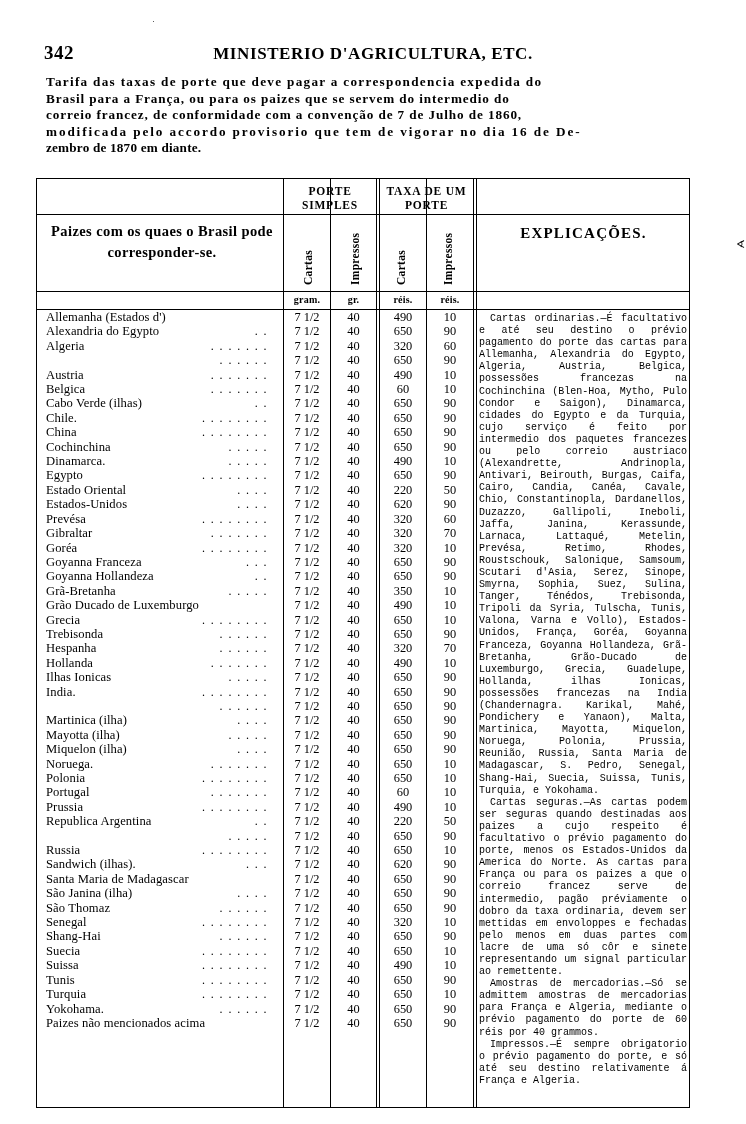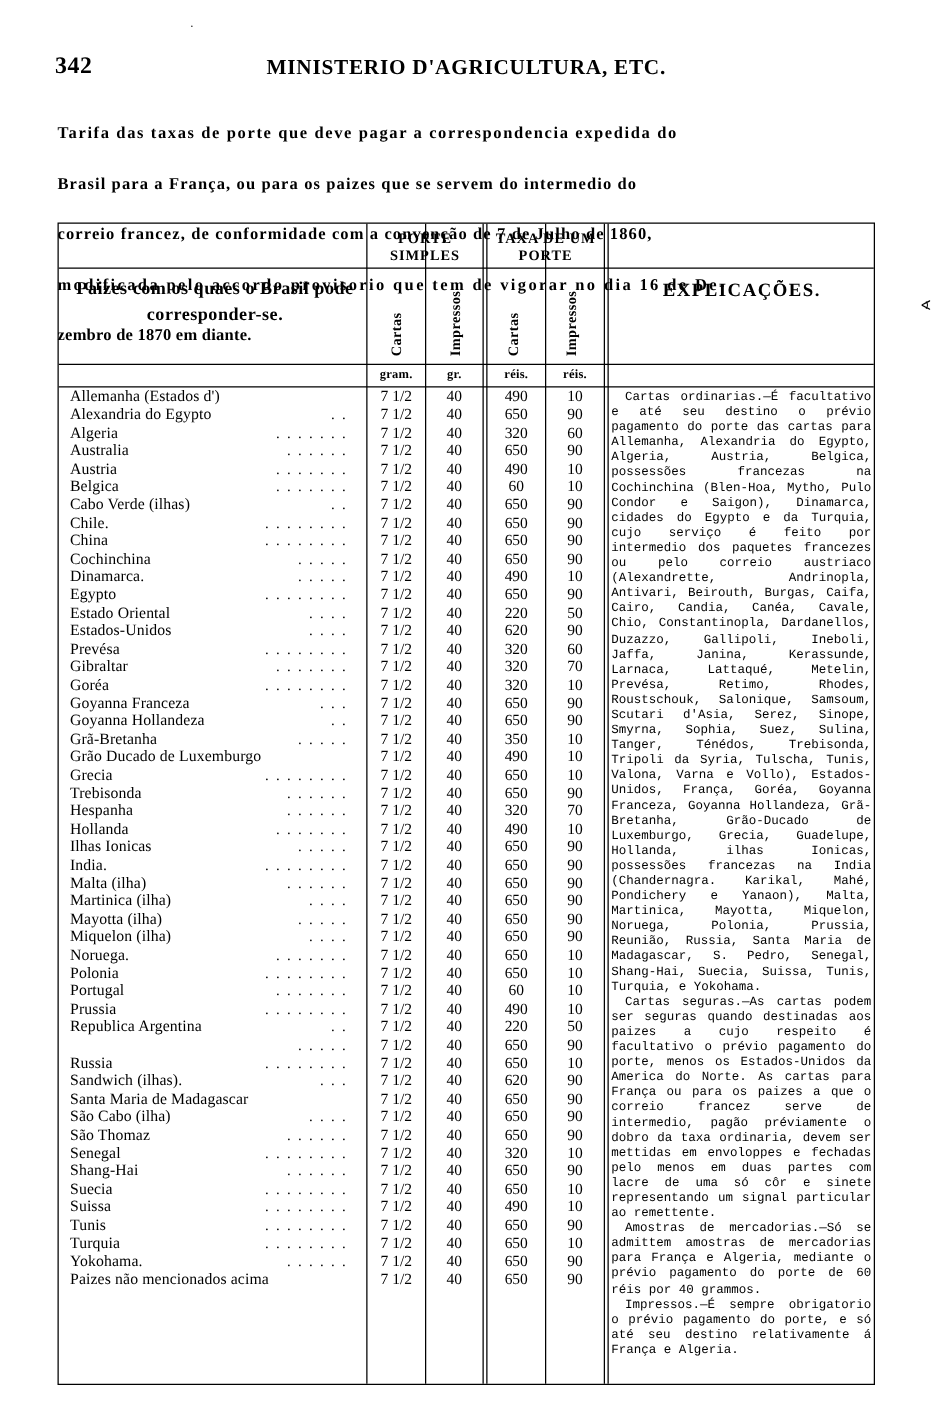"Tarifa das taxas de porte" .intro .l { margin-top: 24px -> none }
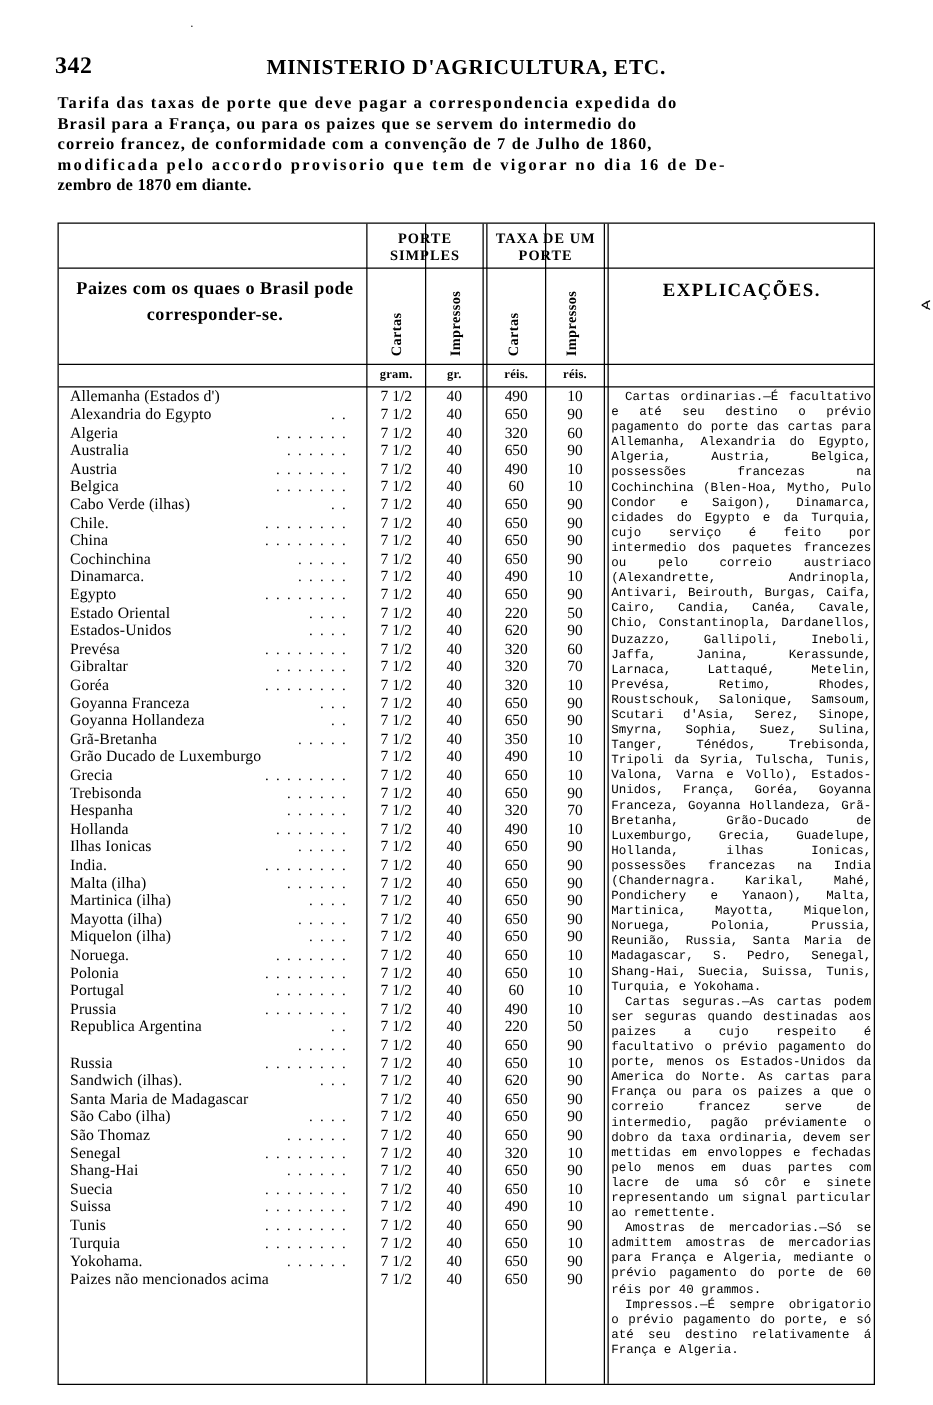"PORTE SIMPLES" .tbl { left: 46px -> 36px }
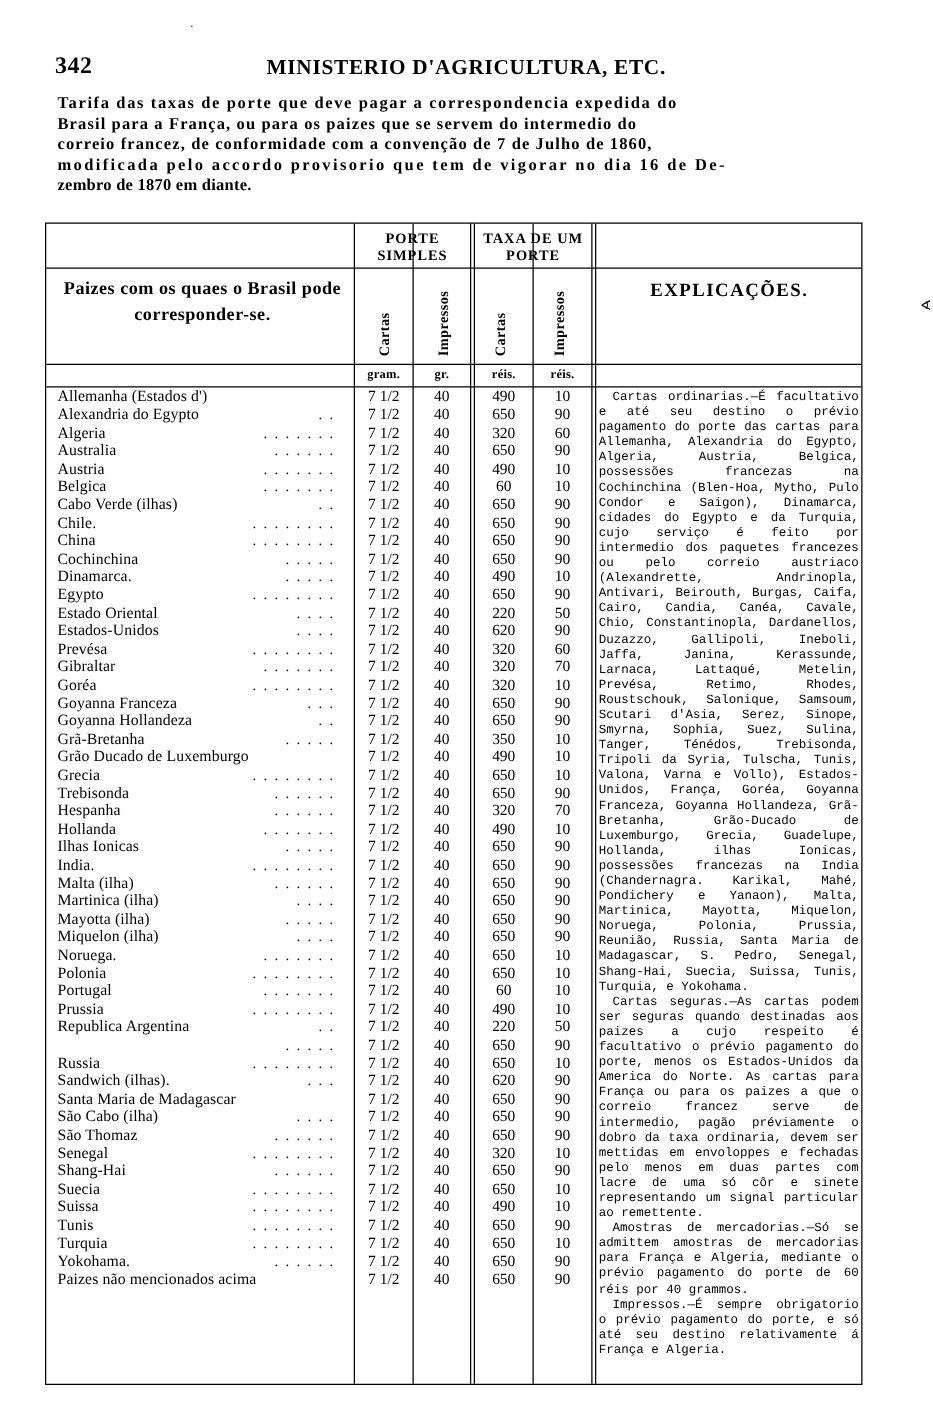"Australia" div.name { html: <div>Australia</div> -> none }
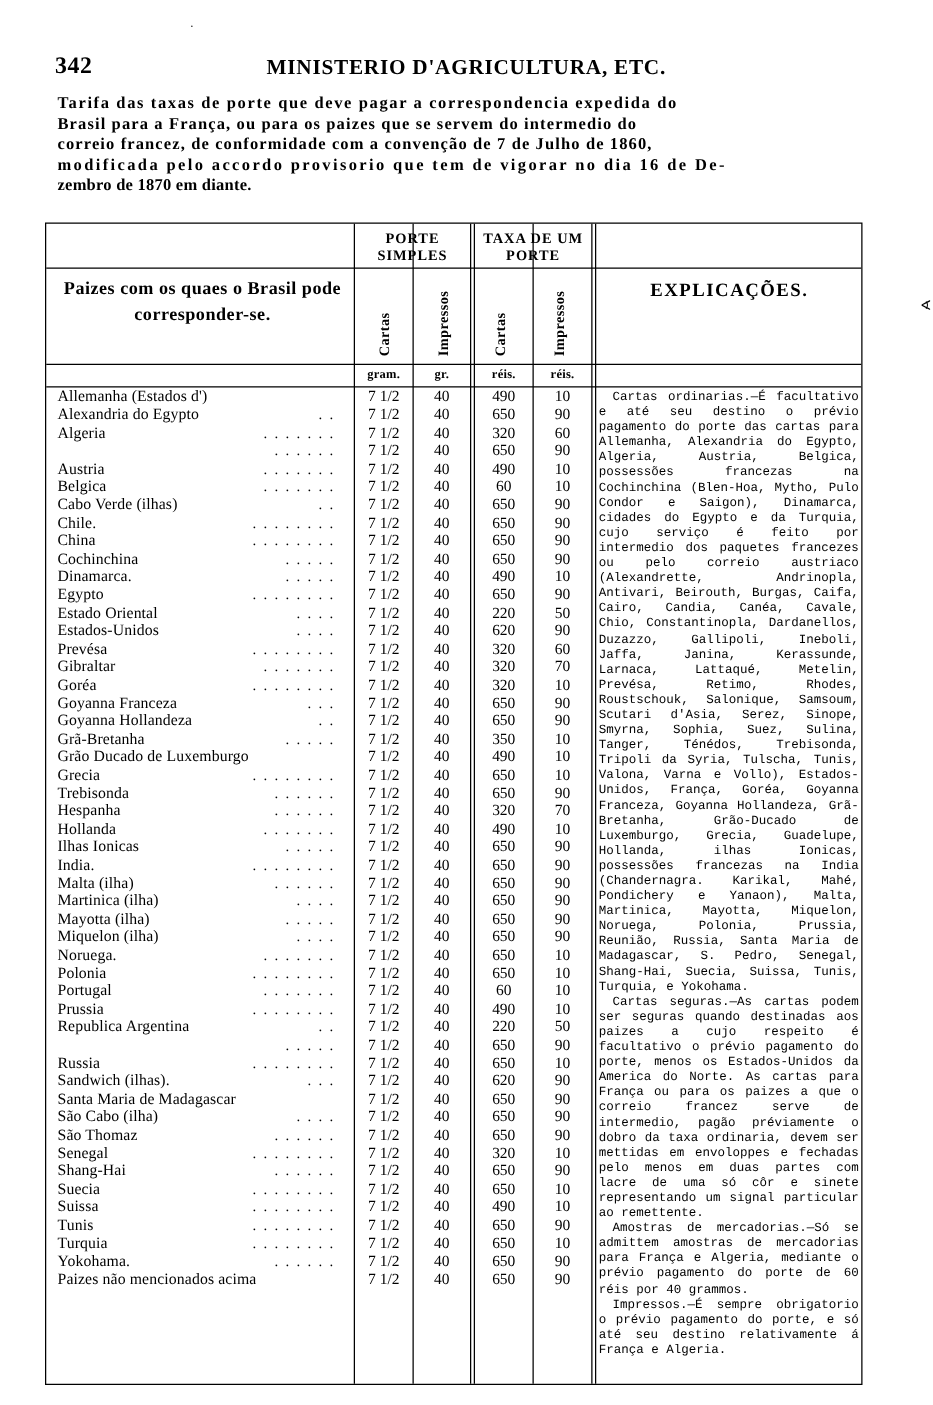"Malta (ilha)" div.name { html: <div>Malta (ilha)</div> -> none }
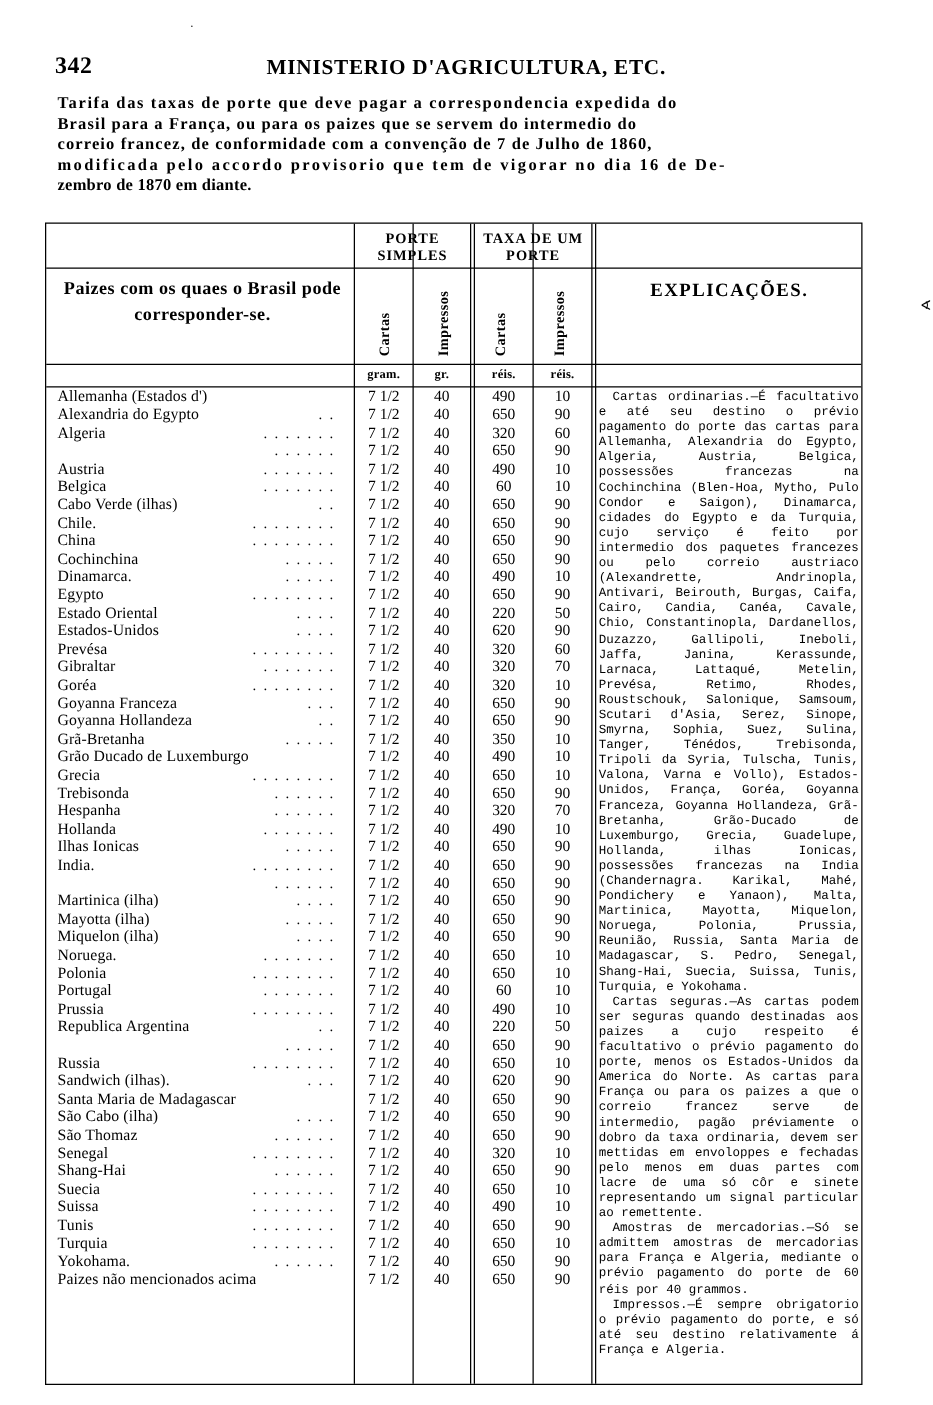"São Cabo (ilha)" div.name { text: Cabo -> Janina }
